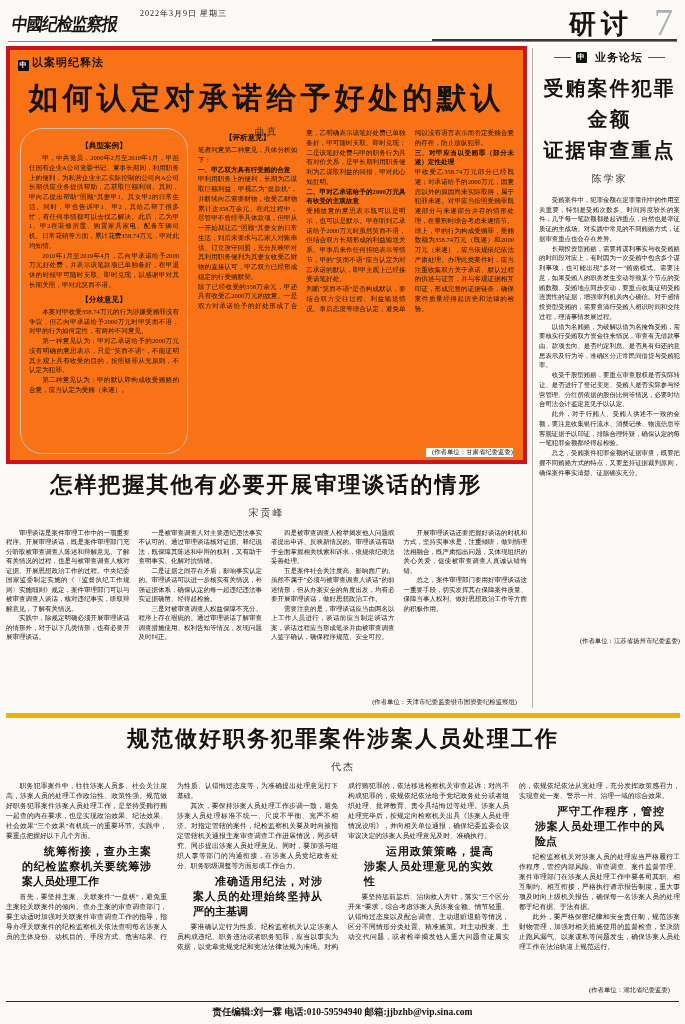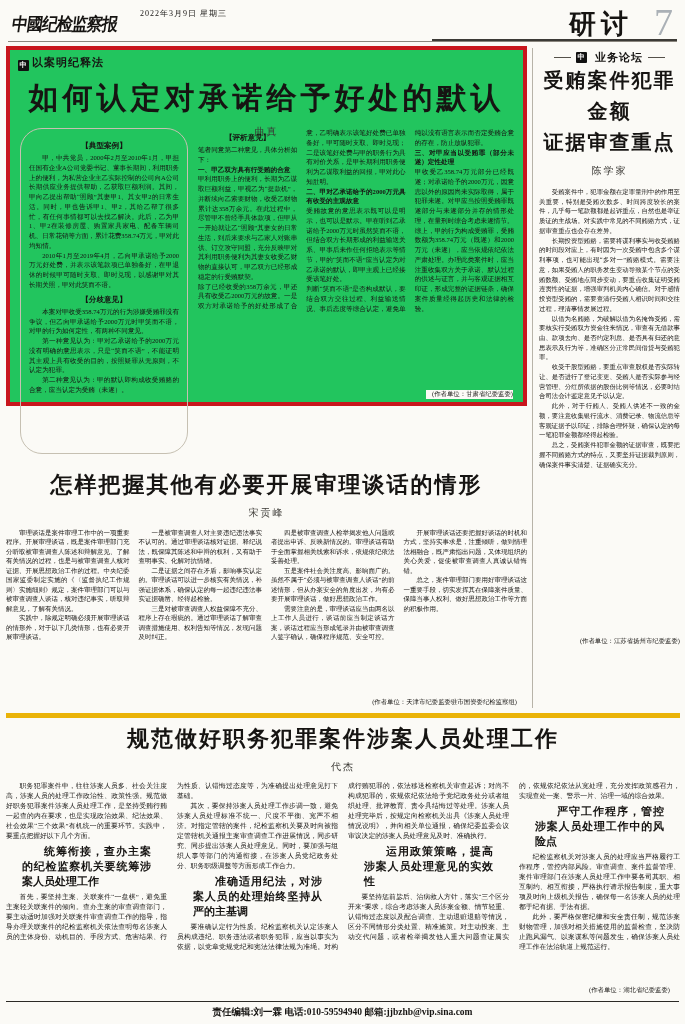"中 以案明纪释法" .lead { background: #22c55e -> #f97316; height: 360px -> 418px }
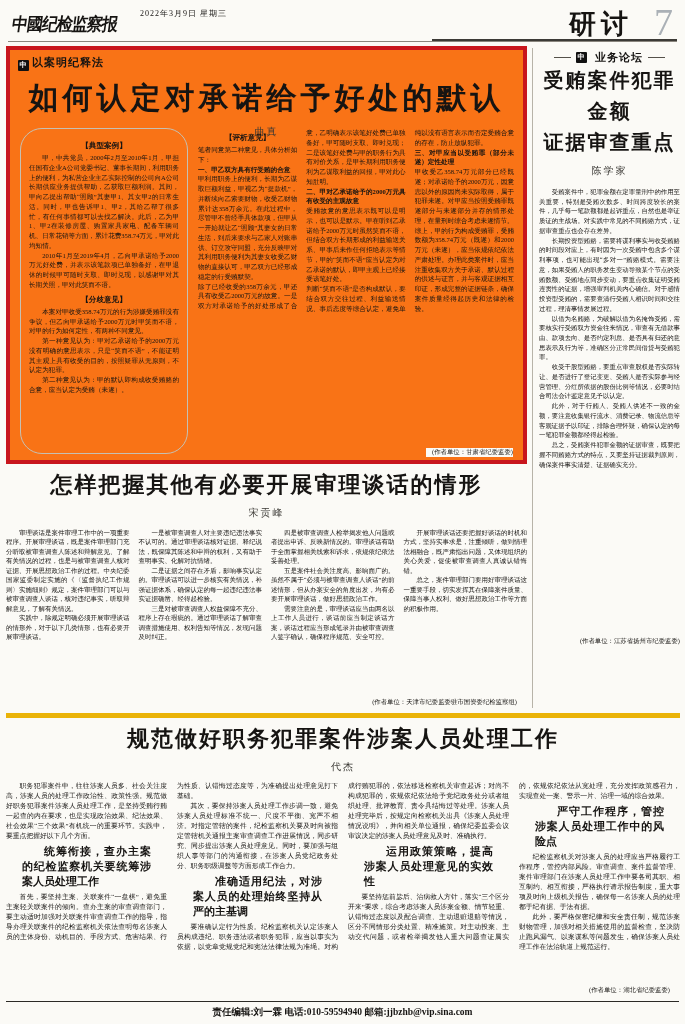"受贿案件犯罪金额" .sidebar h2 { margin-top: 0 -> 8px }
